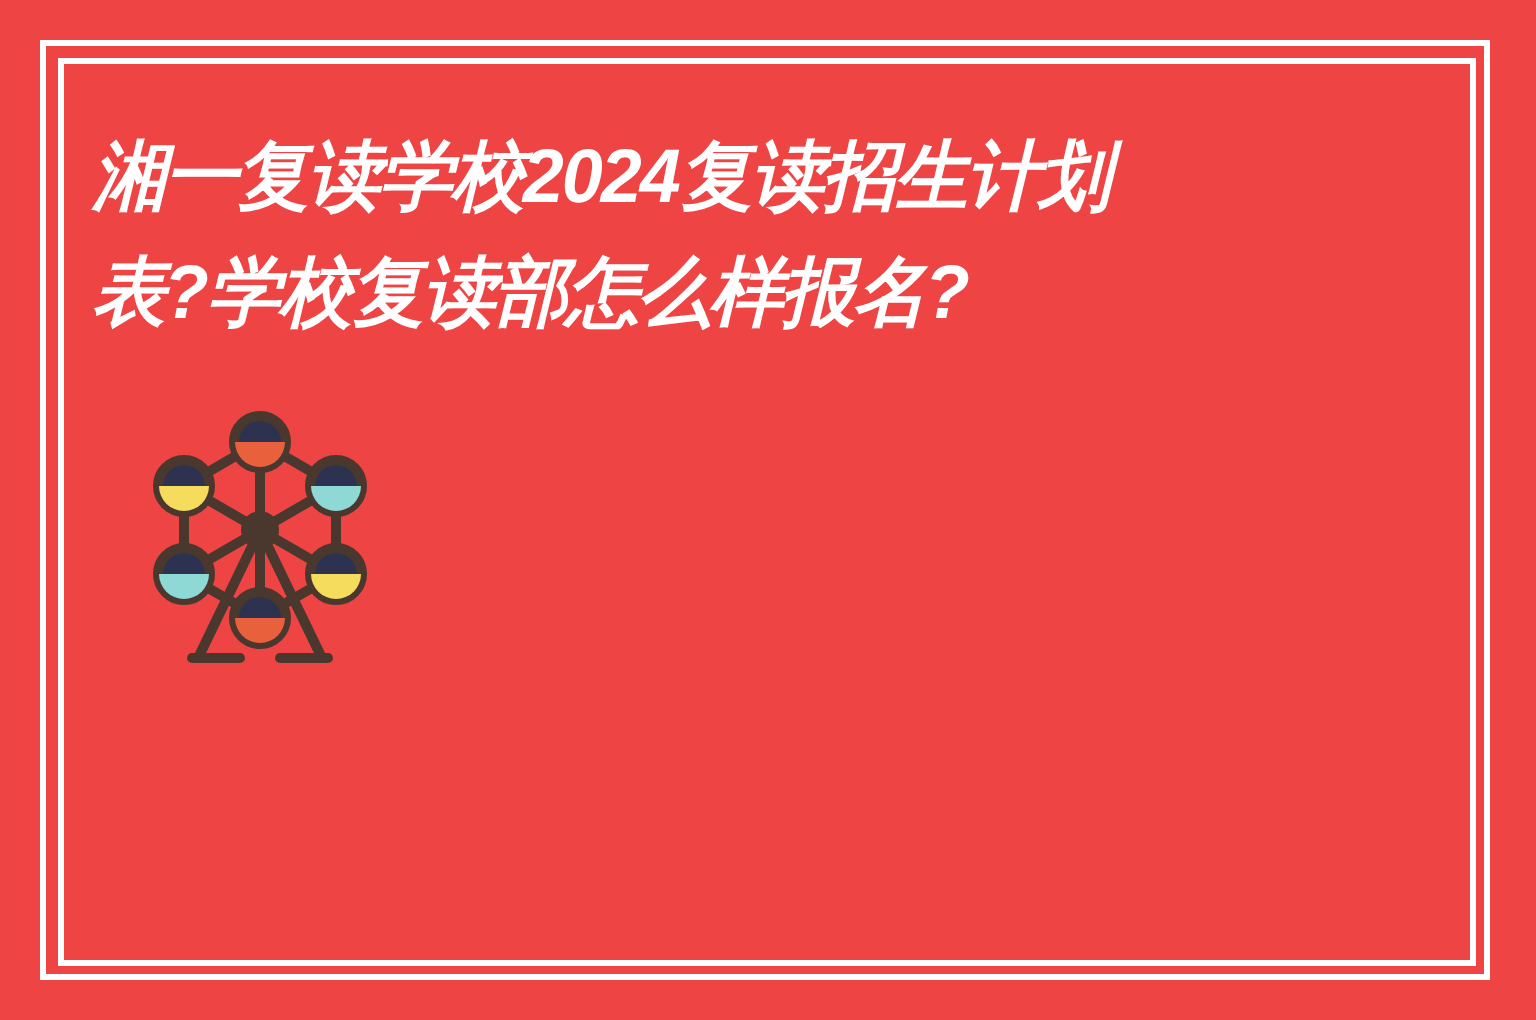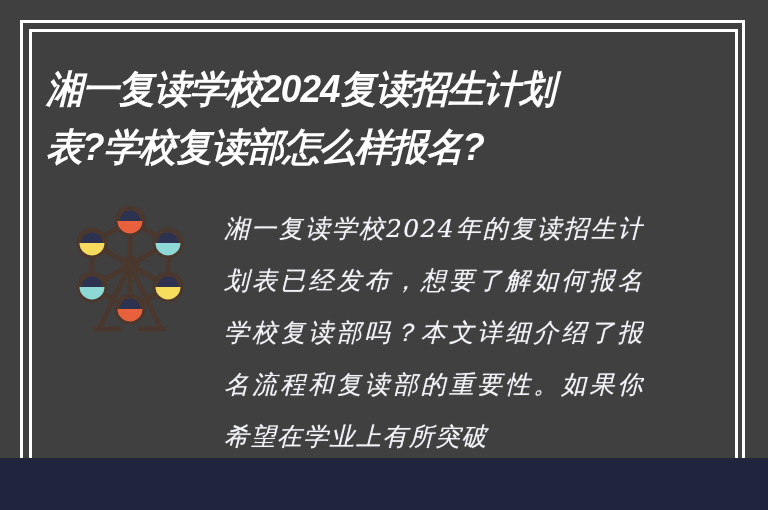"湘一复读学校2024复读招生计划" #canvas { background: #404040 -> #ef4444; height: 458px -> 510px }
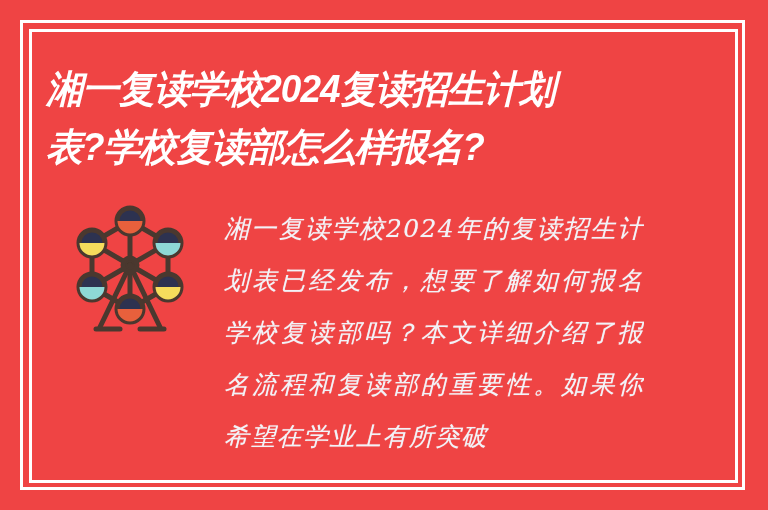"湘一复读学校2024年的复读招生计划表已经发布，想要了解如何报名学校复读部吗？本" div.body-block { html: <div> <div>湘一复读学校2024年的复读招生计划表已经发布，想要了解如何报名学校复读部吗？本文详细介绍了报名流程和复读部的重要性。如果你希望在学业上有所突破</div> </div> -> none }
